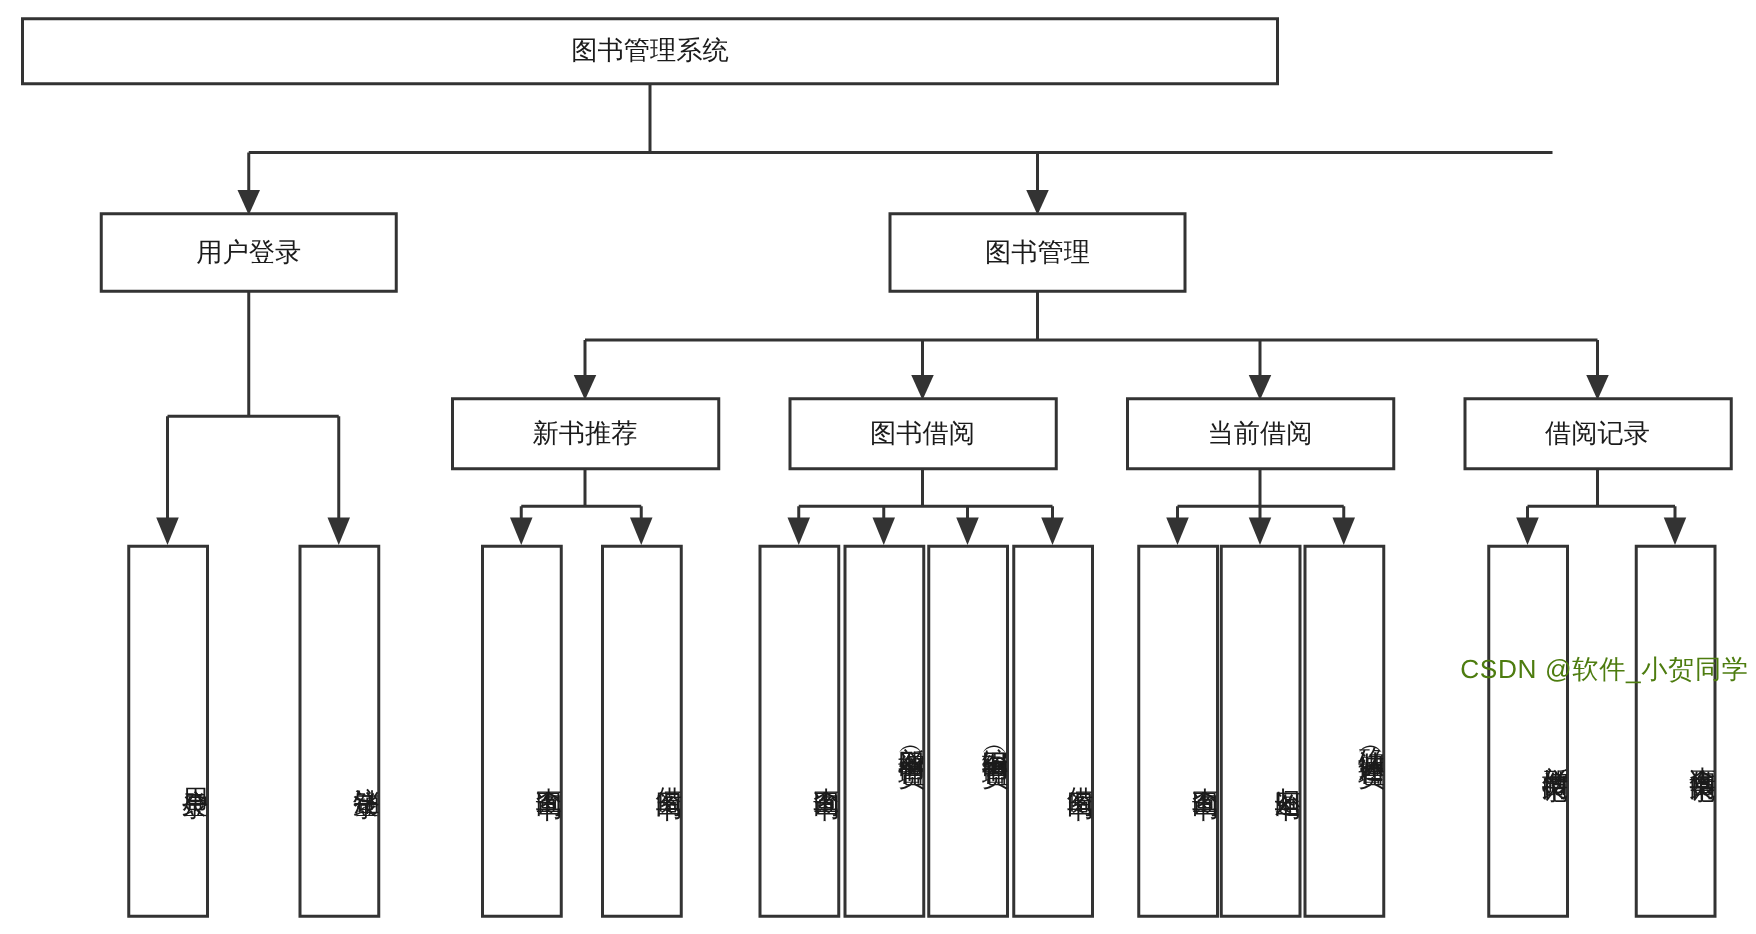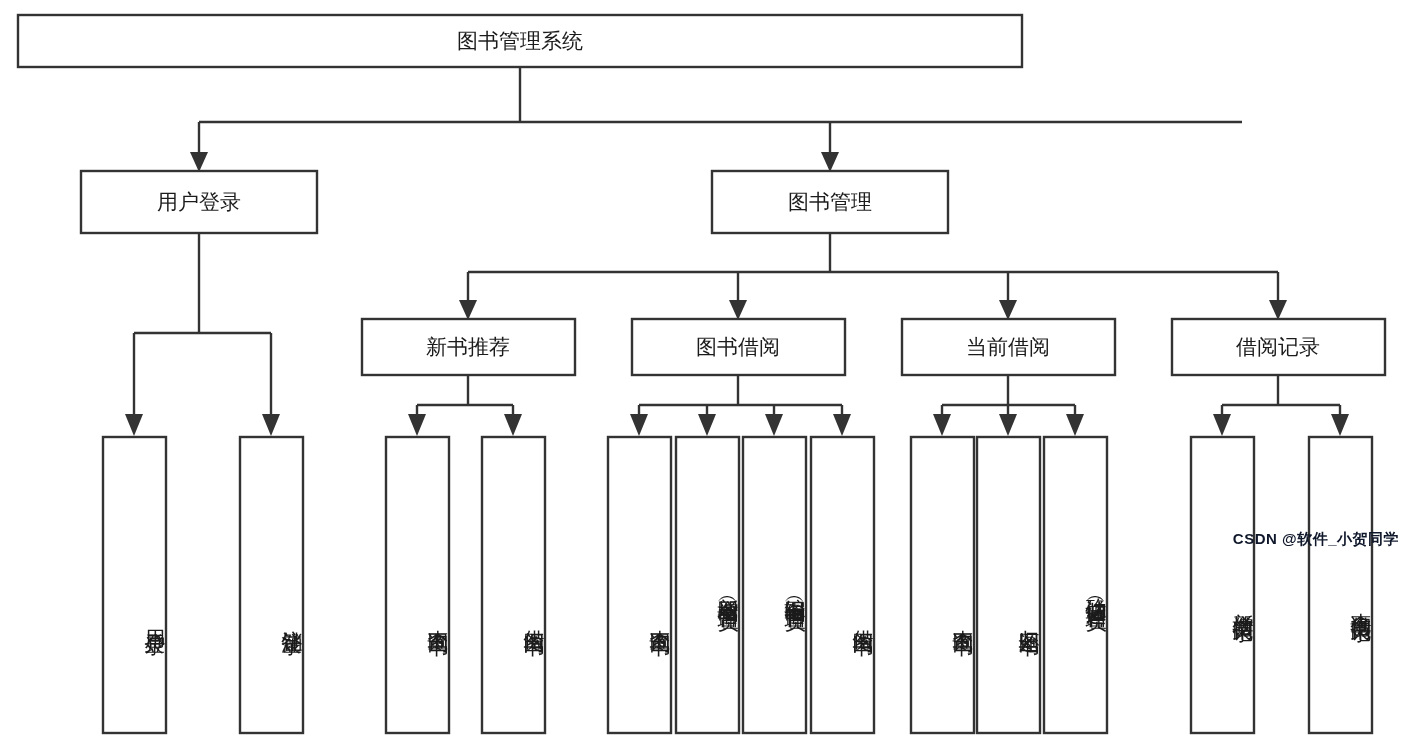"CSDN @软件_小贺同学" .watermark { color: #0f172a -> #4d7c0f; font-size: 15px -> 21px; font-weight: bold -> none }
